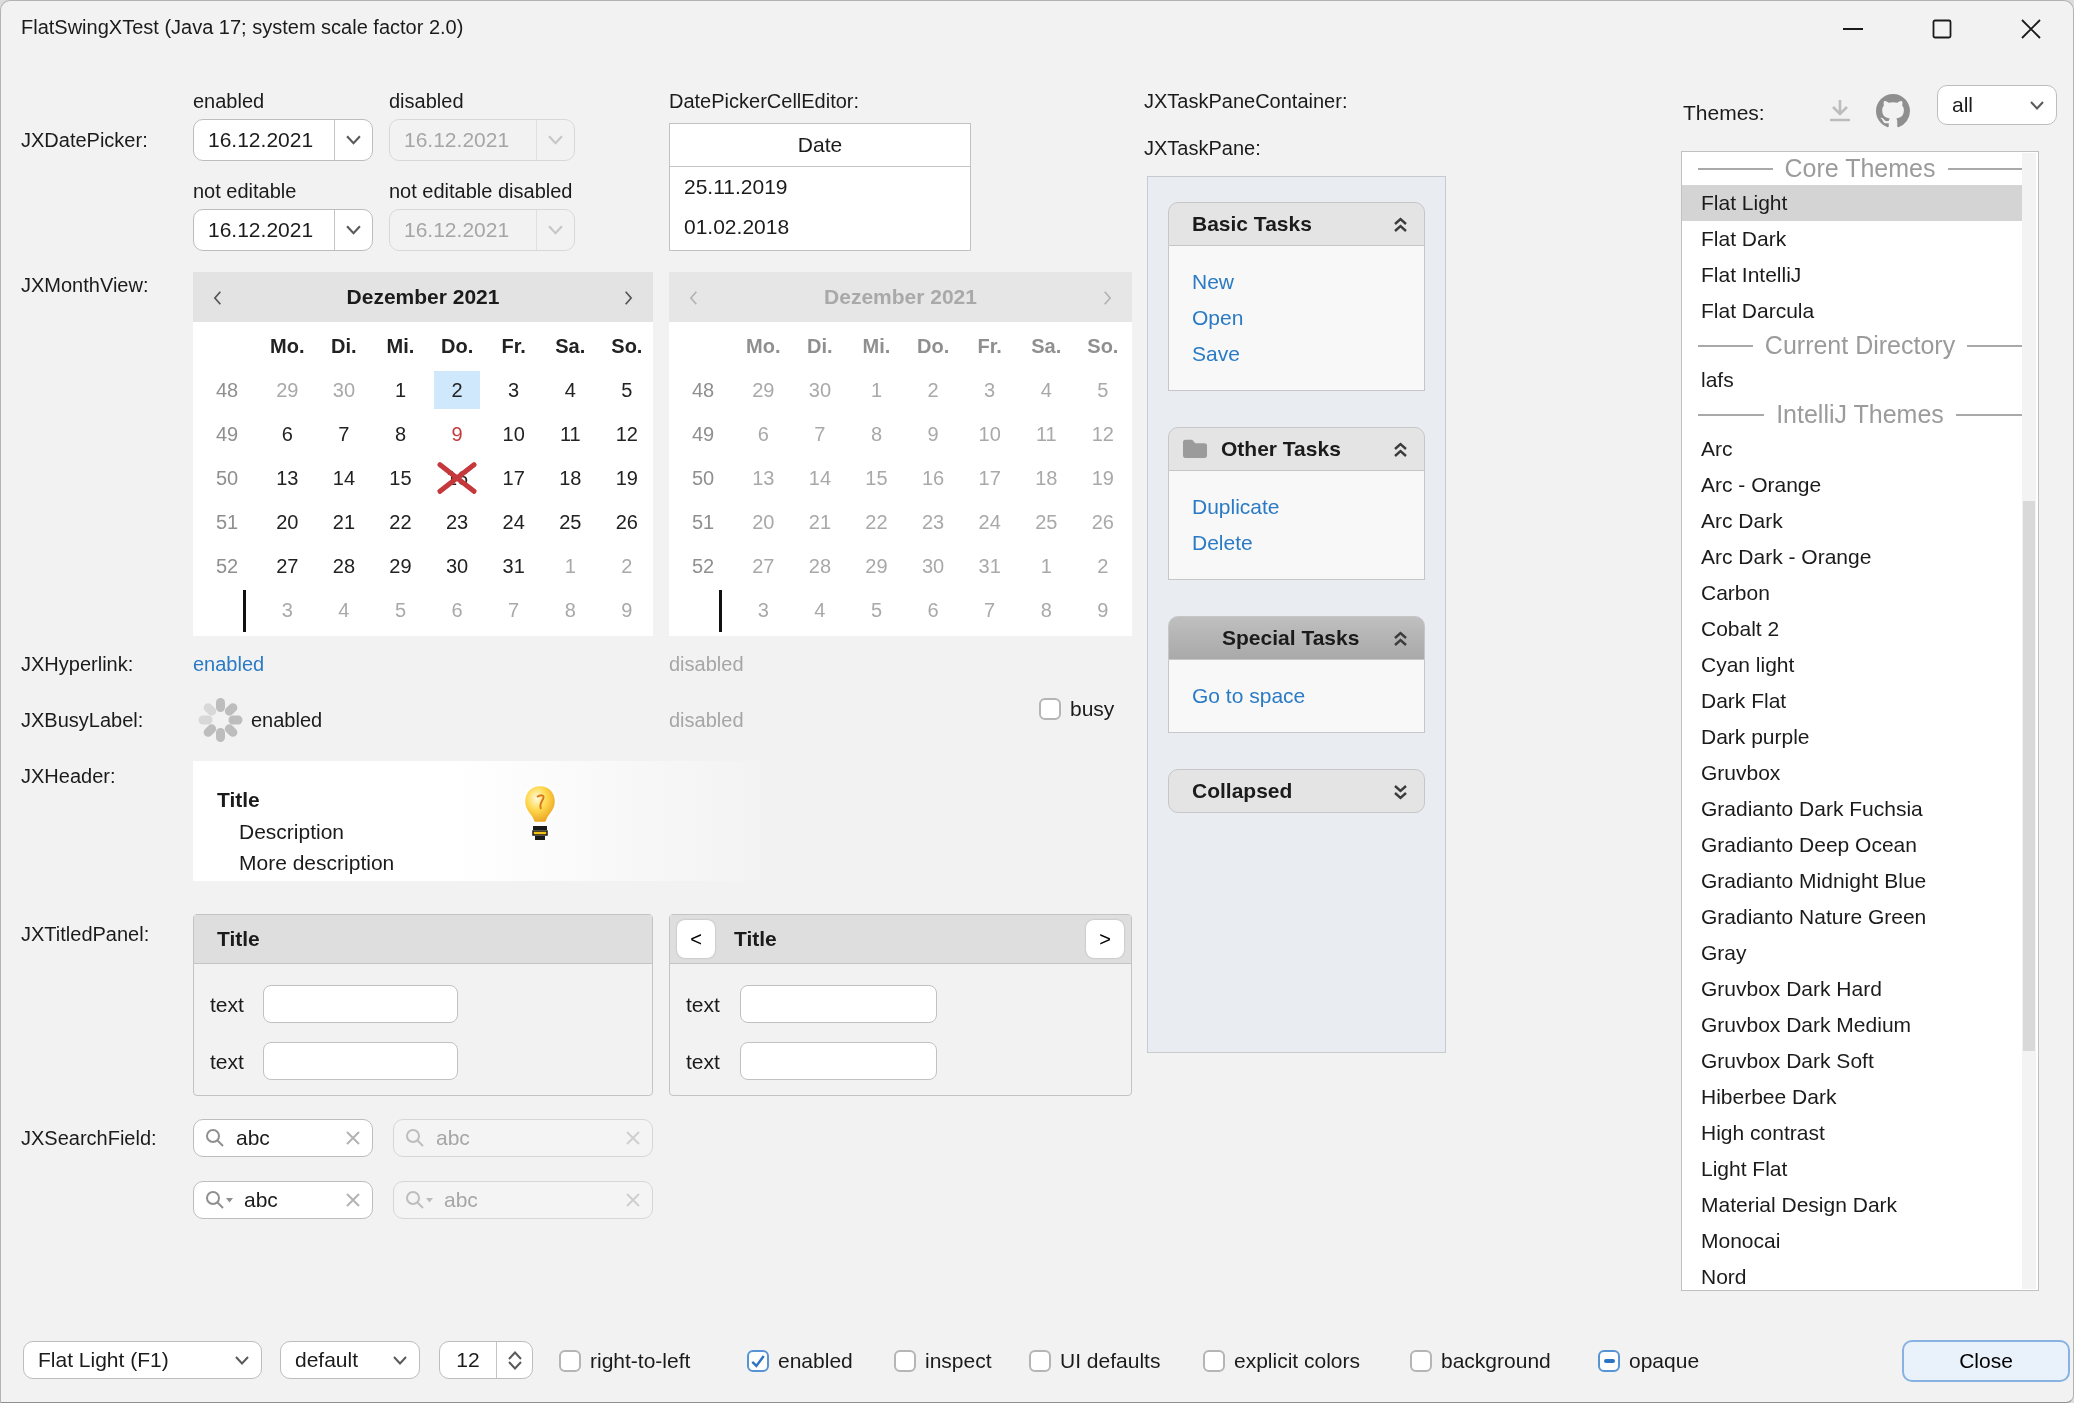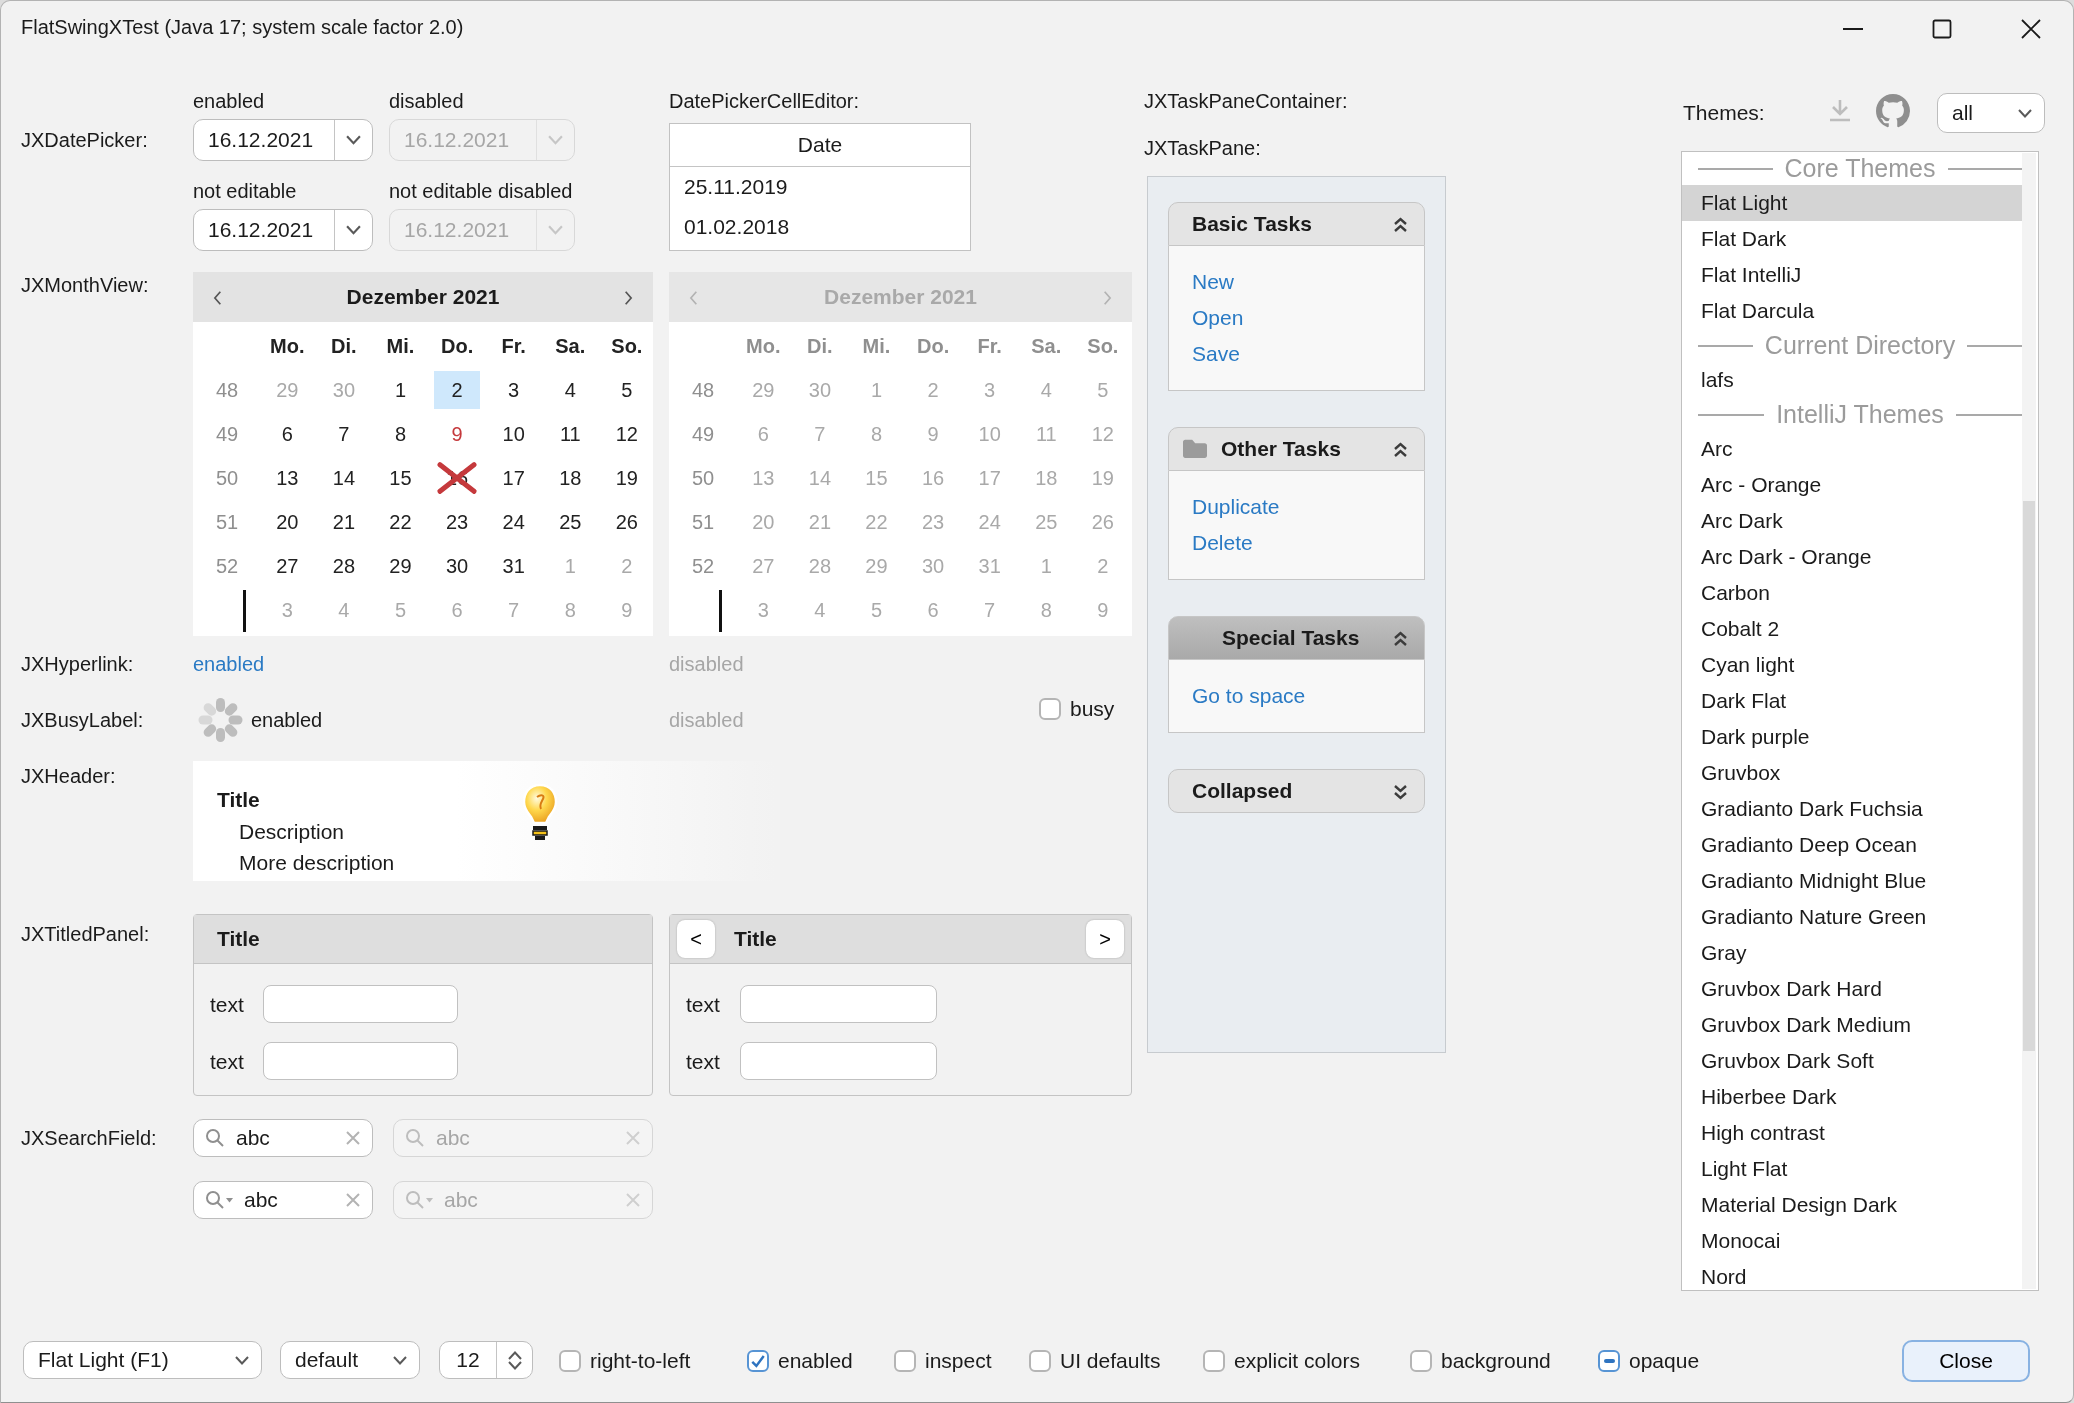"all" div.combo { top: 92px -> 84px; width: 108px -> 120px }
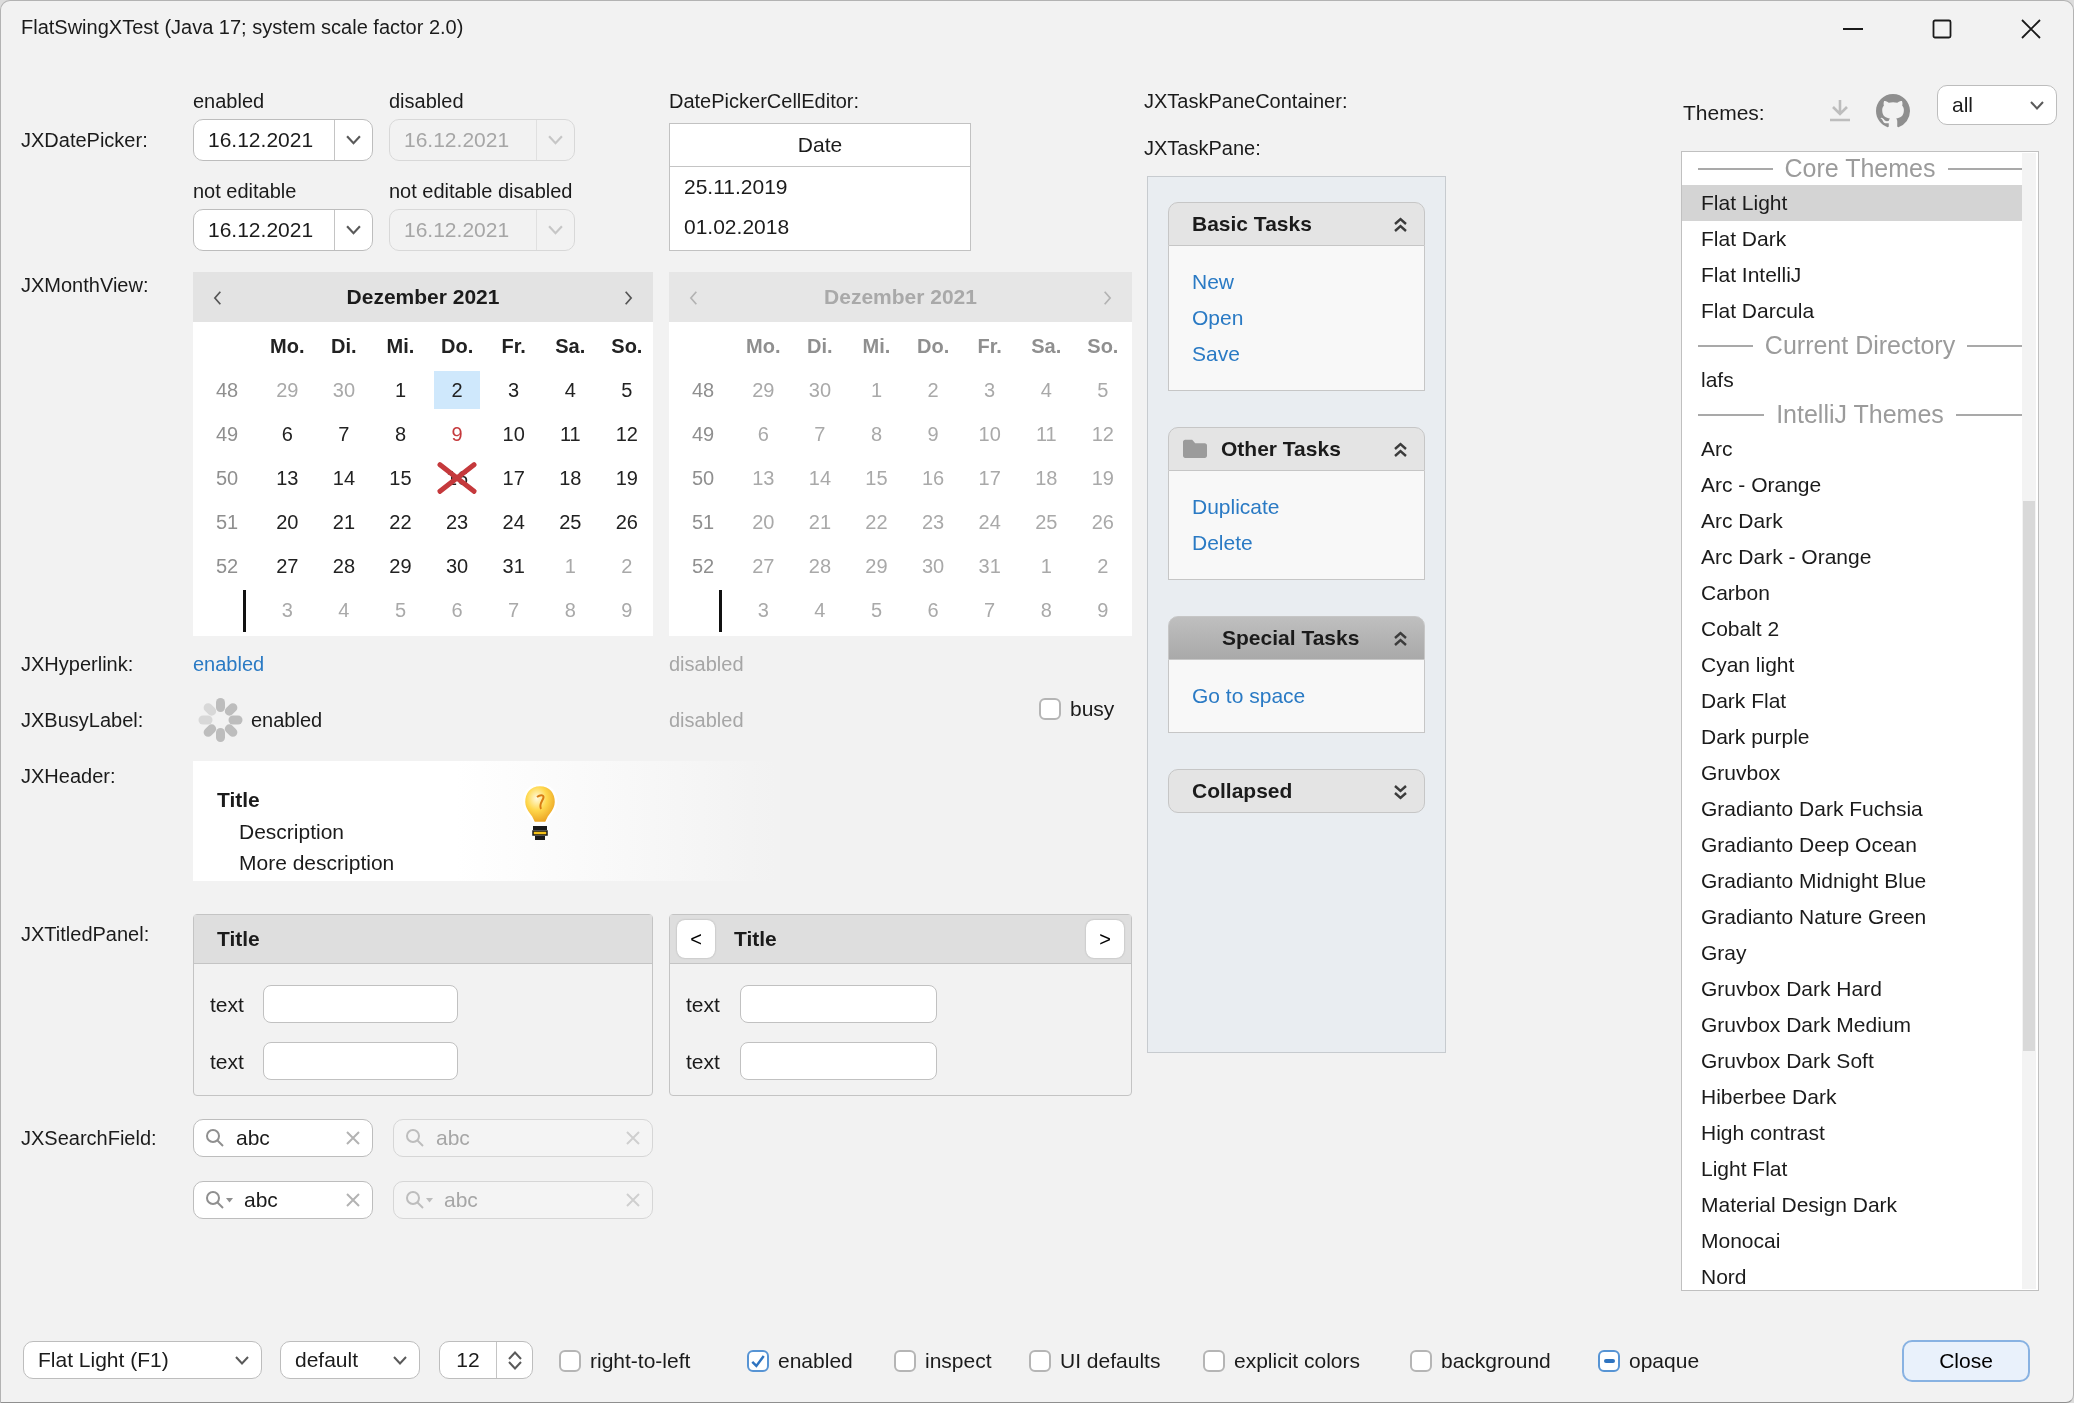"Close" .close-btn { width: 128px -> 168px }
